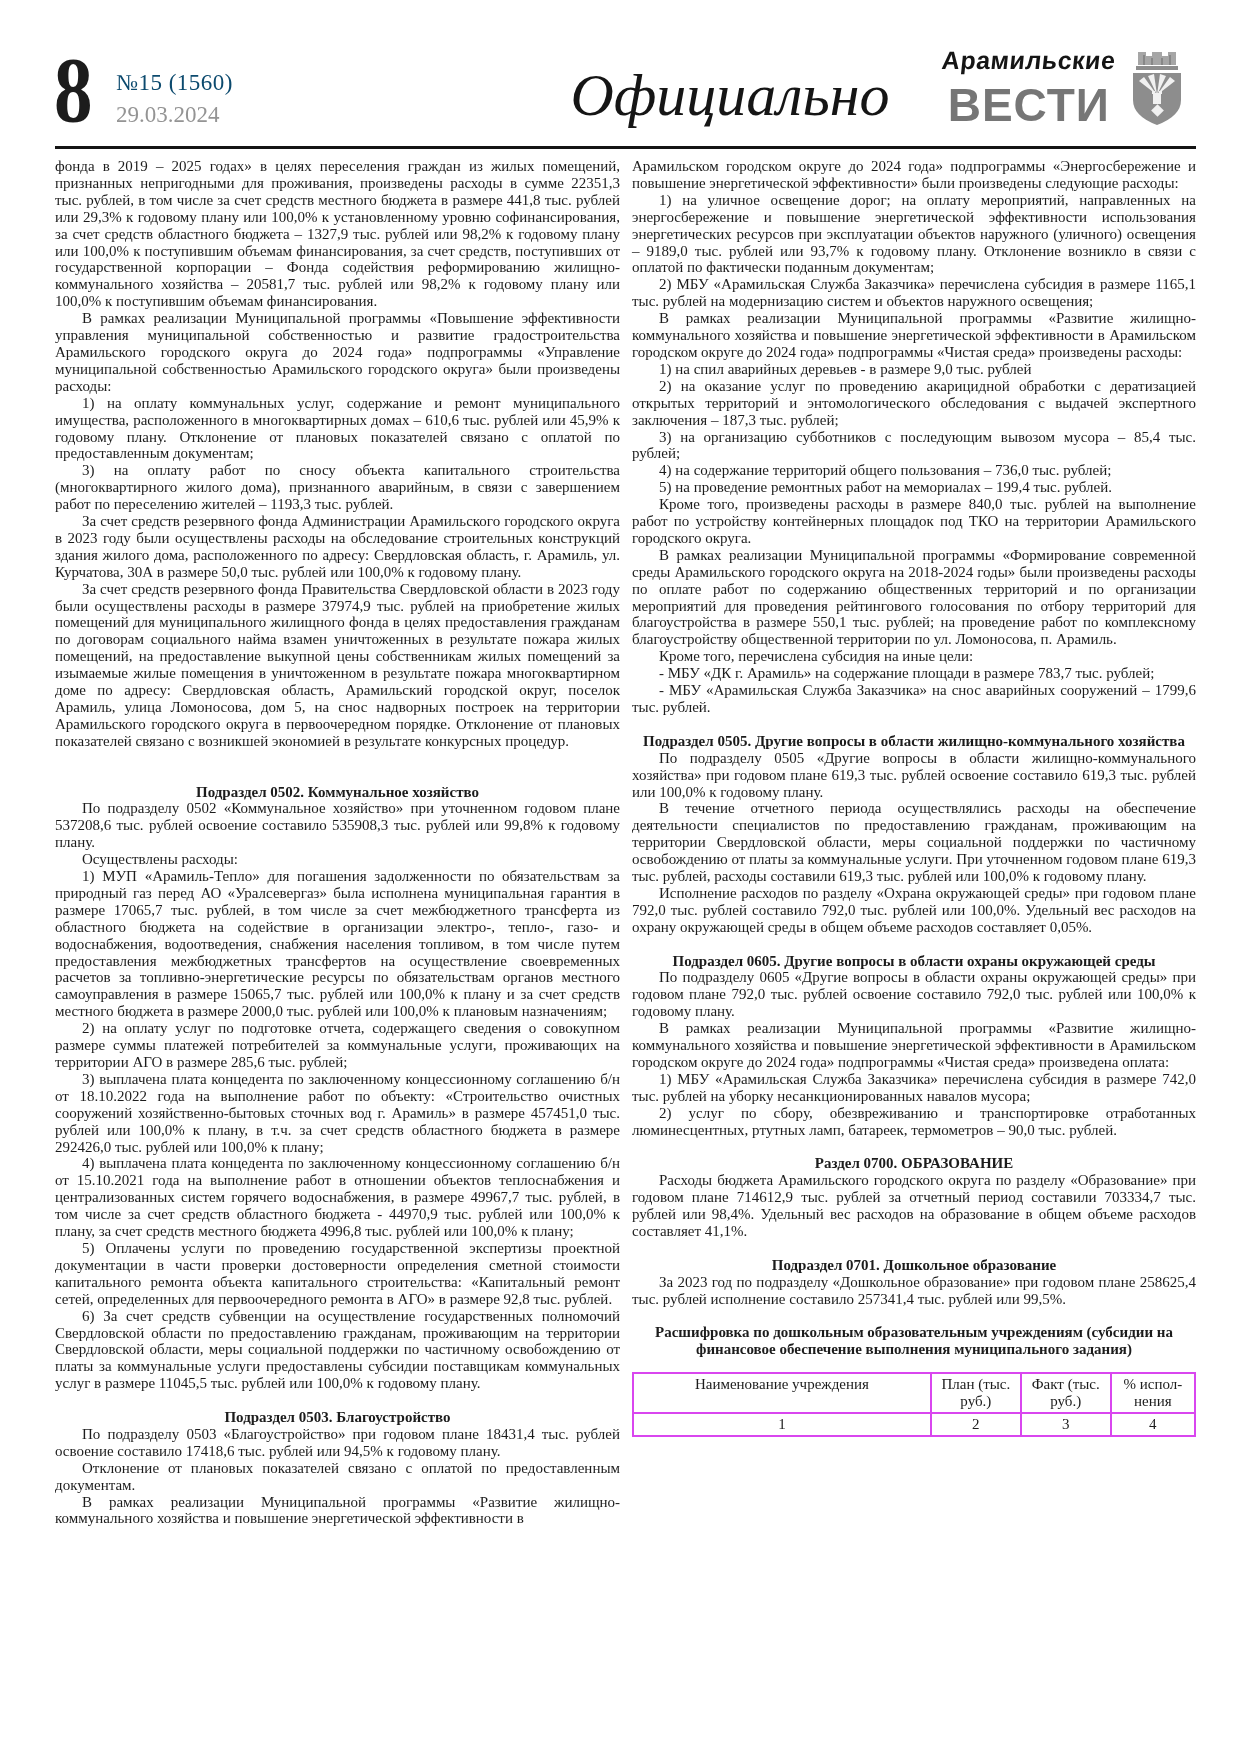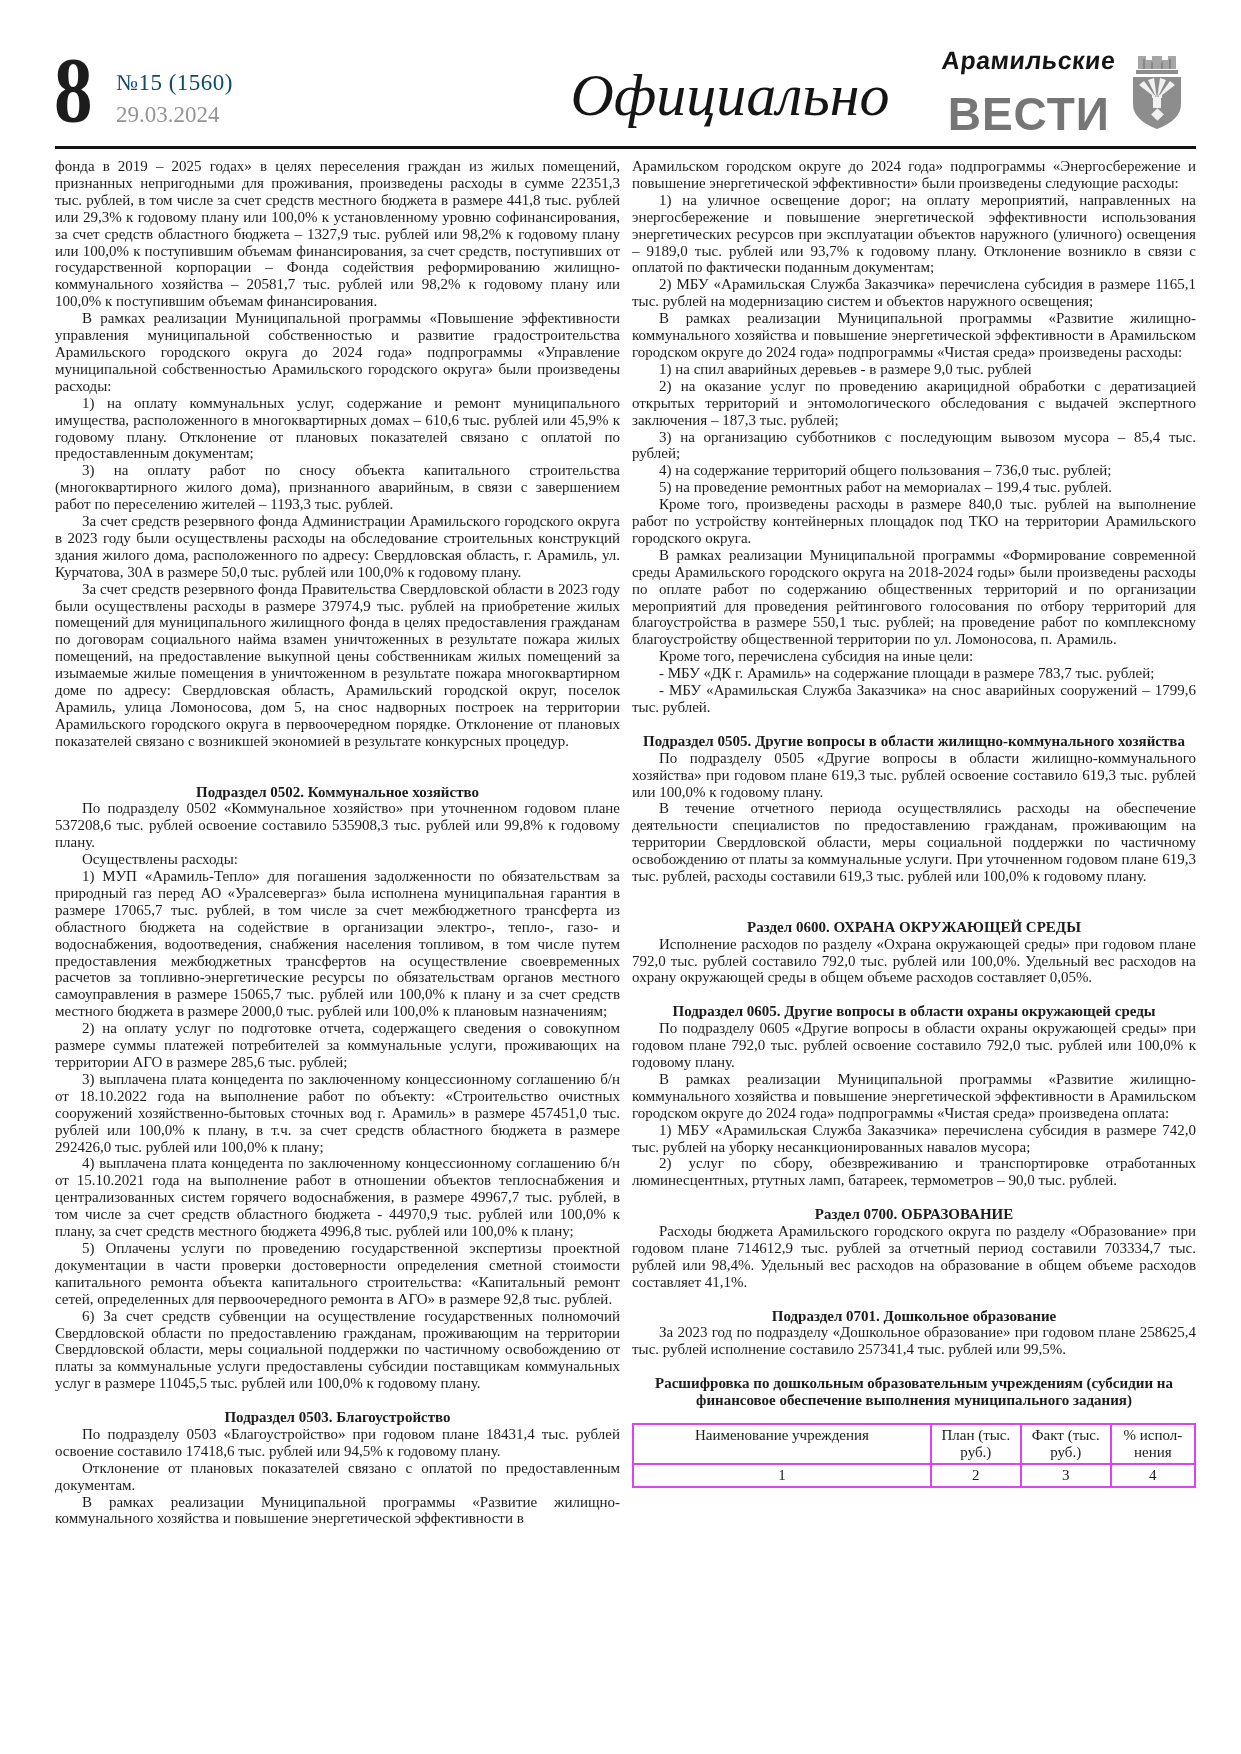"ВЕСТИ" .mh2 { margin-top: 18px -> 9px }
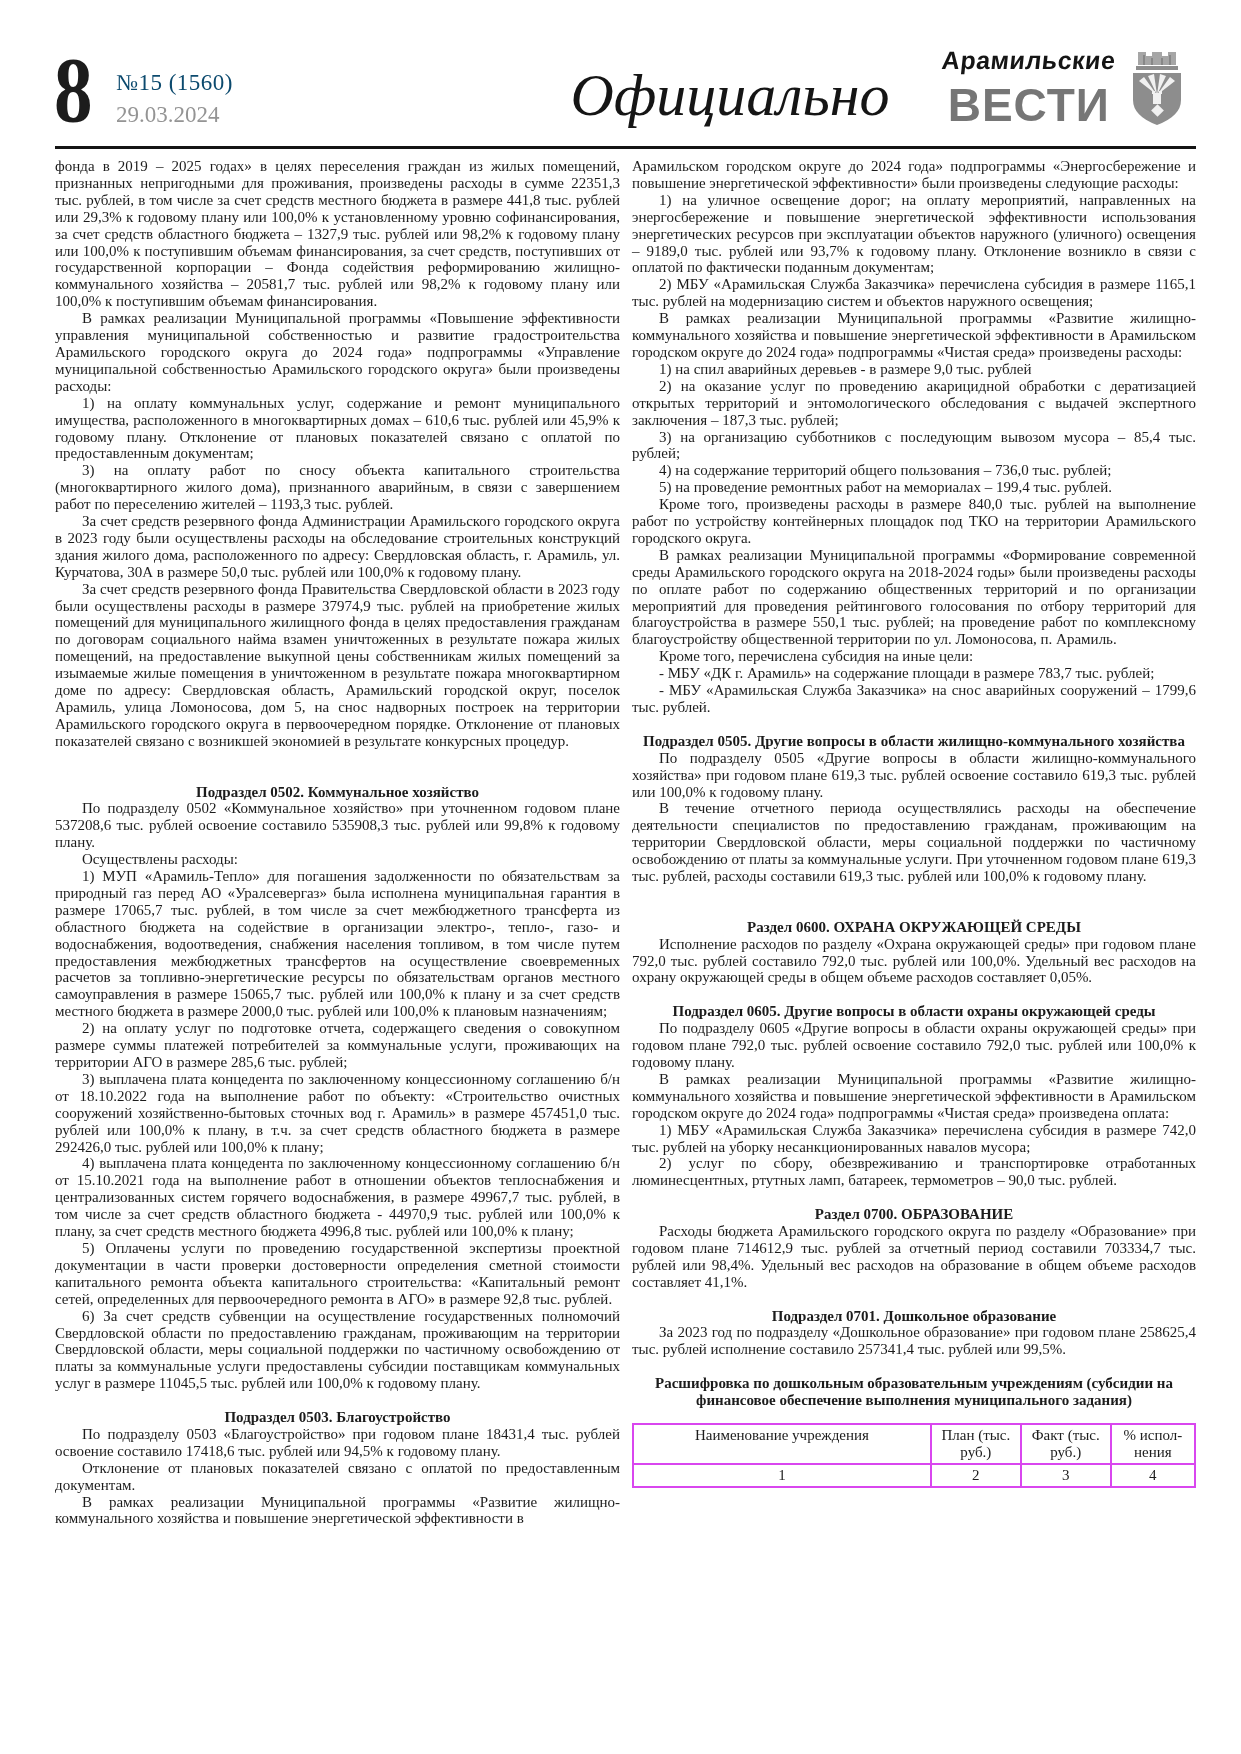"Раздел 0600. ОХРАНА ОКРУЖАЮЩЕЙ СРЕДЫ" div.block { html: <div>Раздел 0600. ОХРАНА ОКРУЖАЮЩЕЙ СРЕДЫ</div> -> none }
